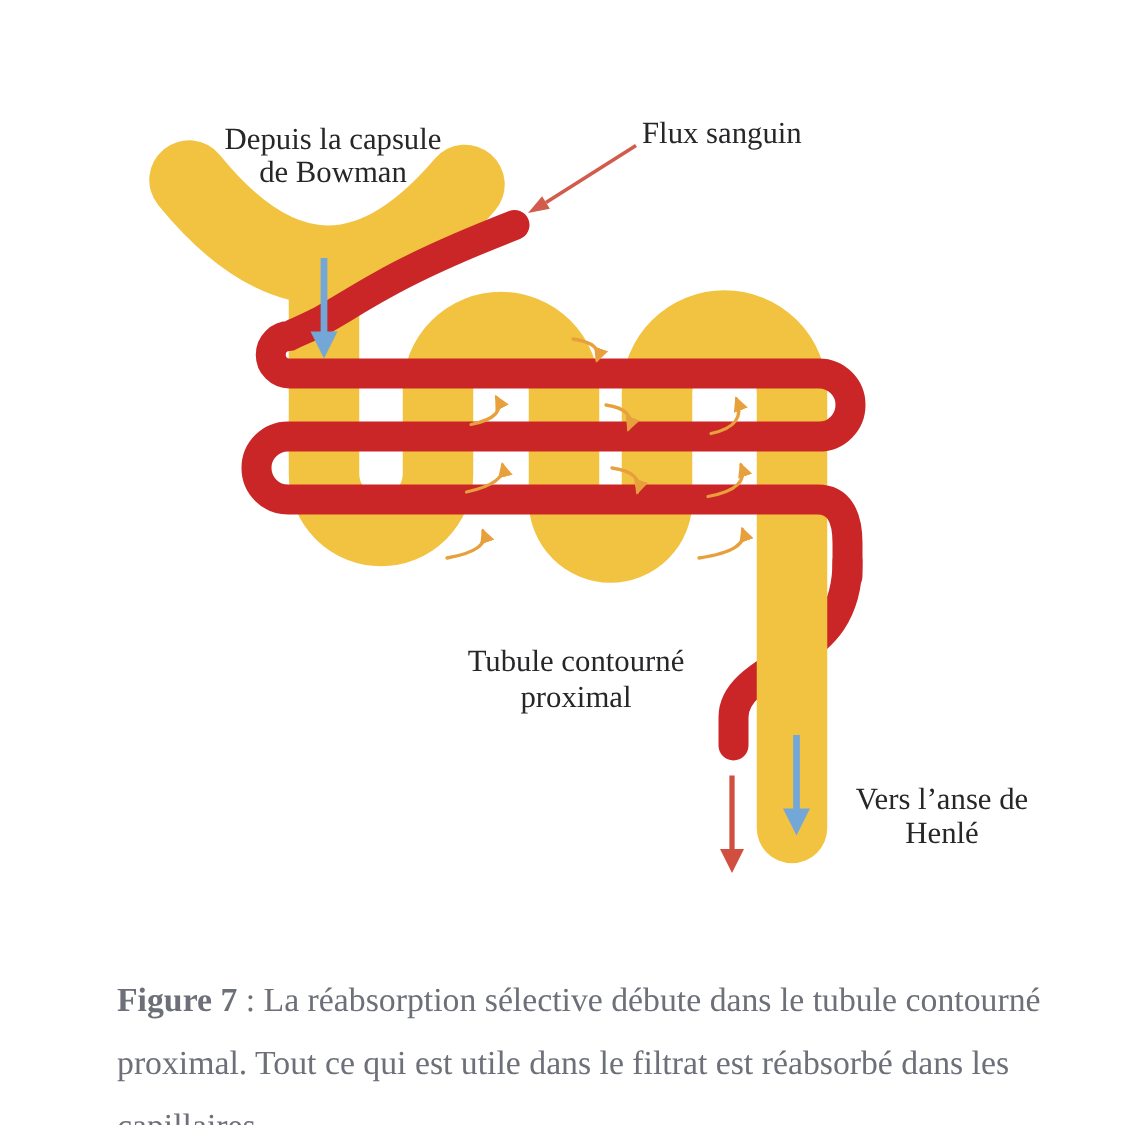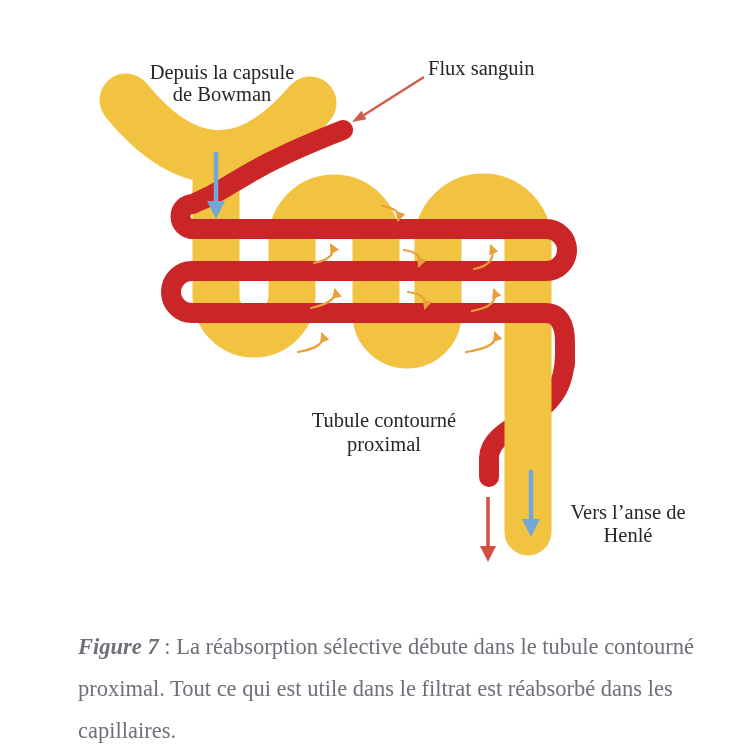"Depuis la capsule" .diagram-wrap { margin-top: none -> 20px }
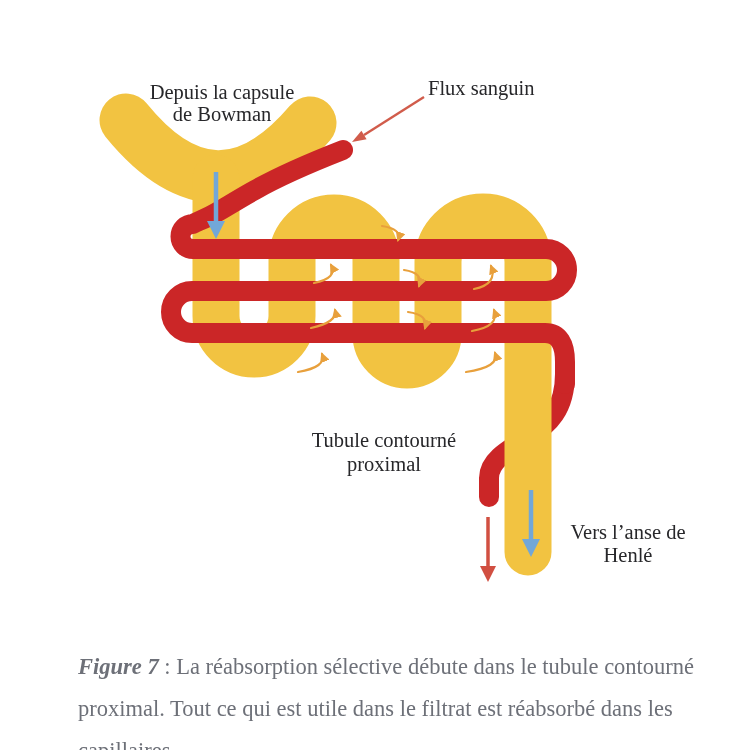"Figure 7" .caption strong { font-style: italic -> none }
